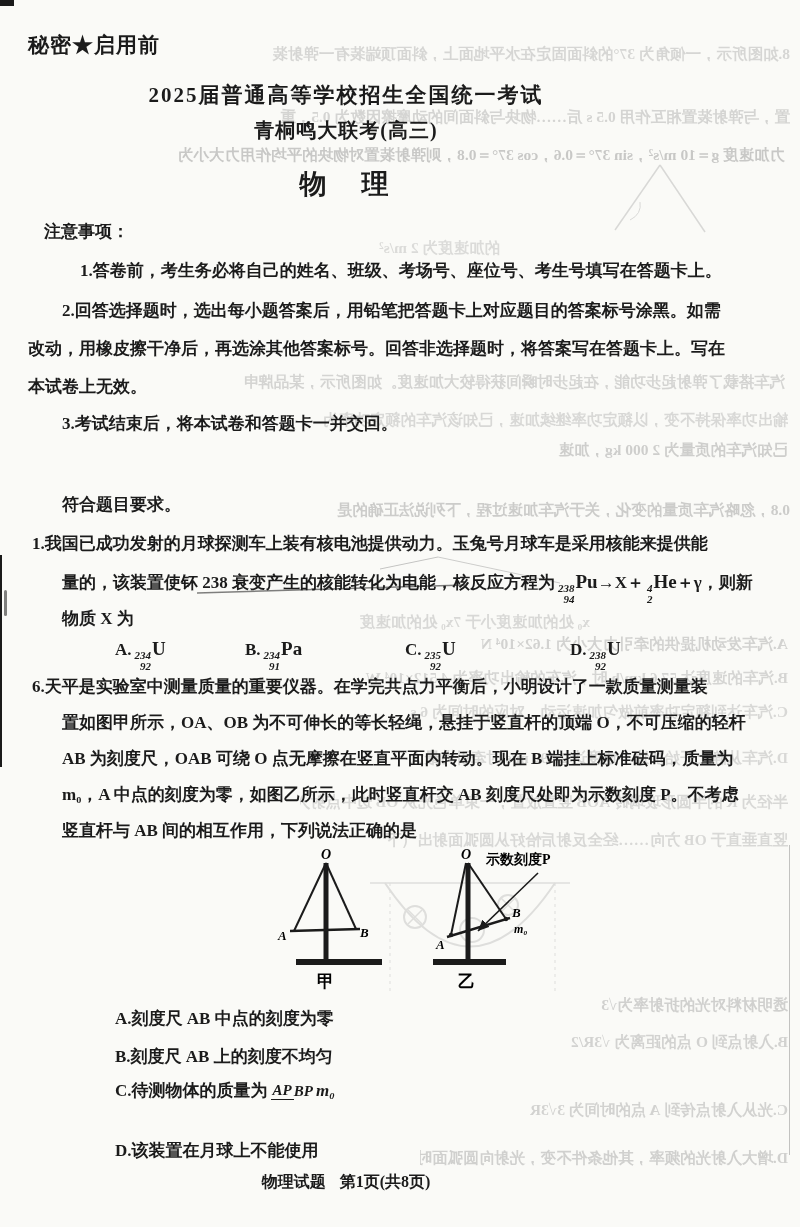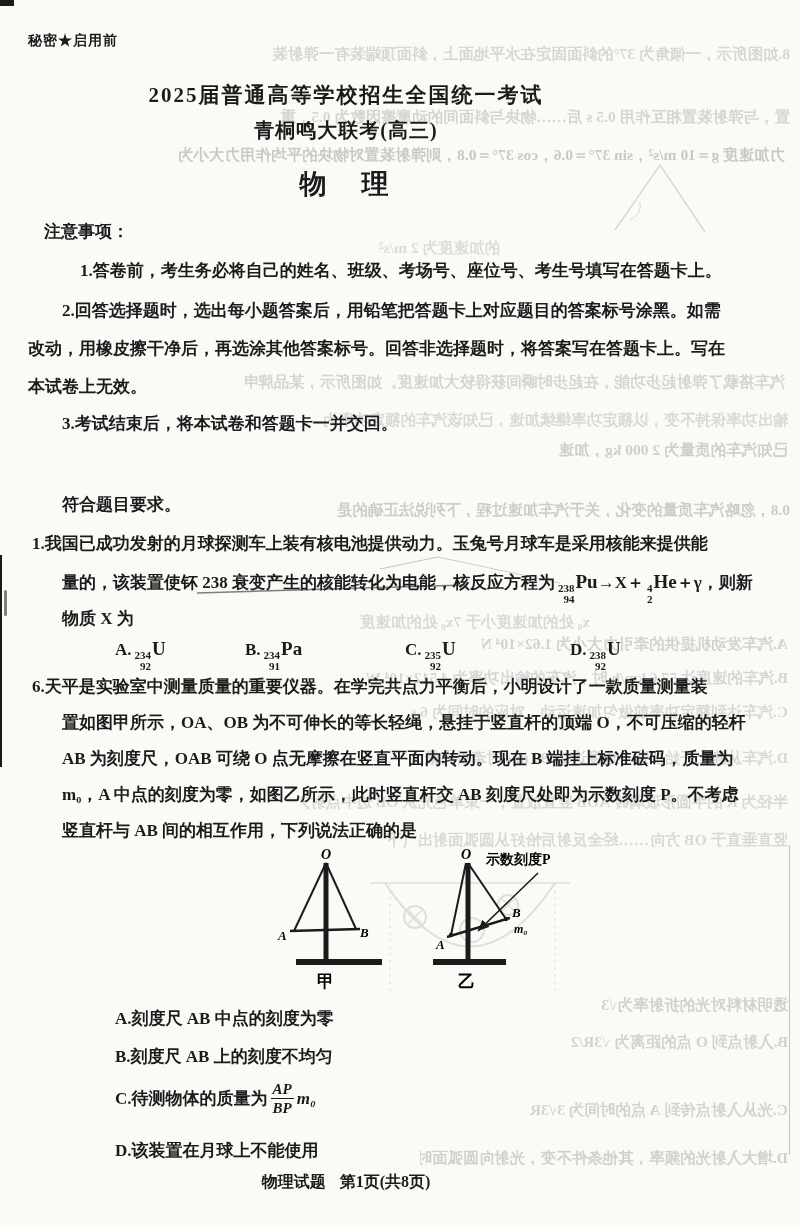"秘密★启用前" .secrecy { font-size: 14px -> 21px }
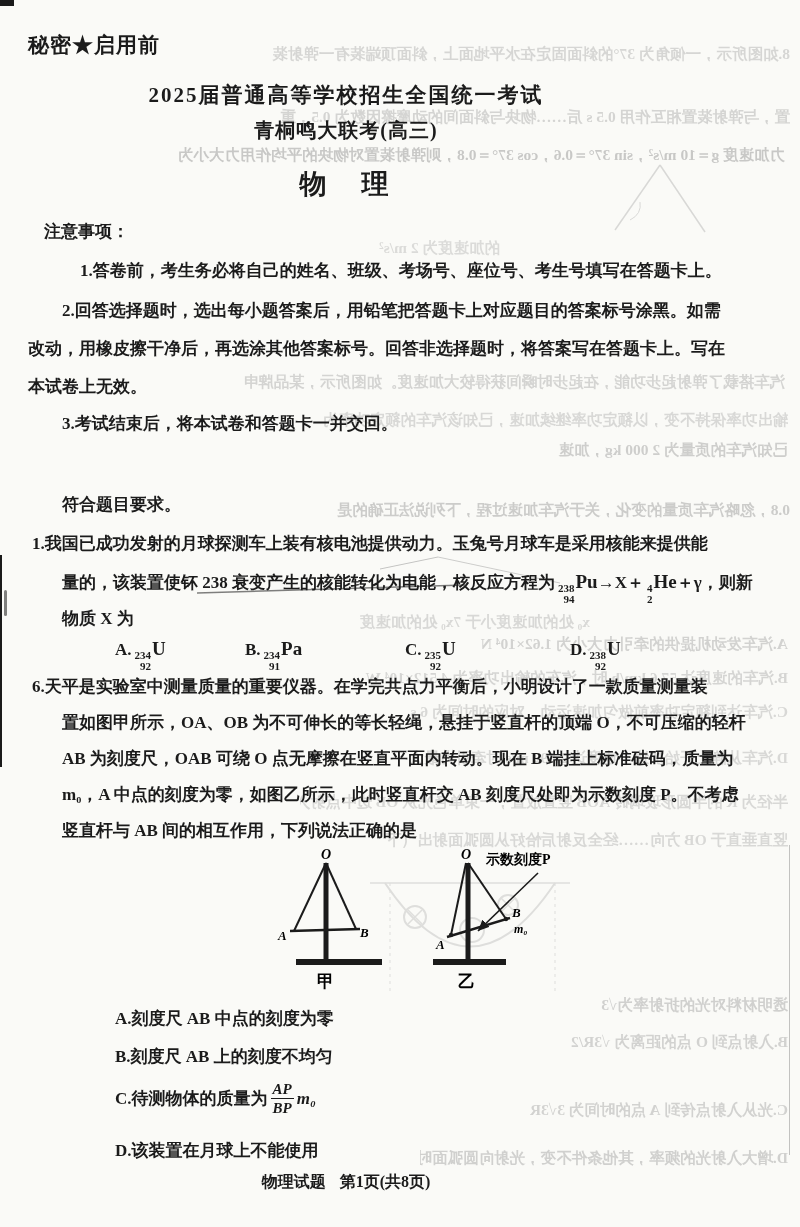"238" .nuclide span { font-style: none -> italic }
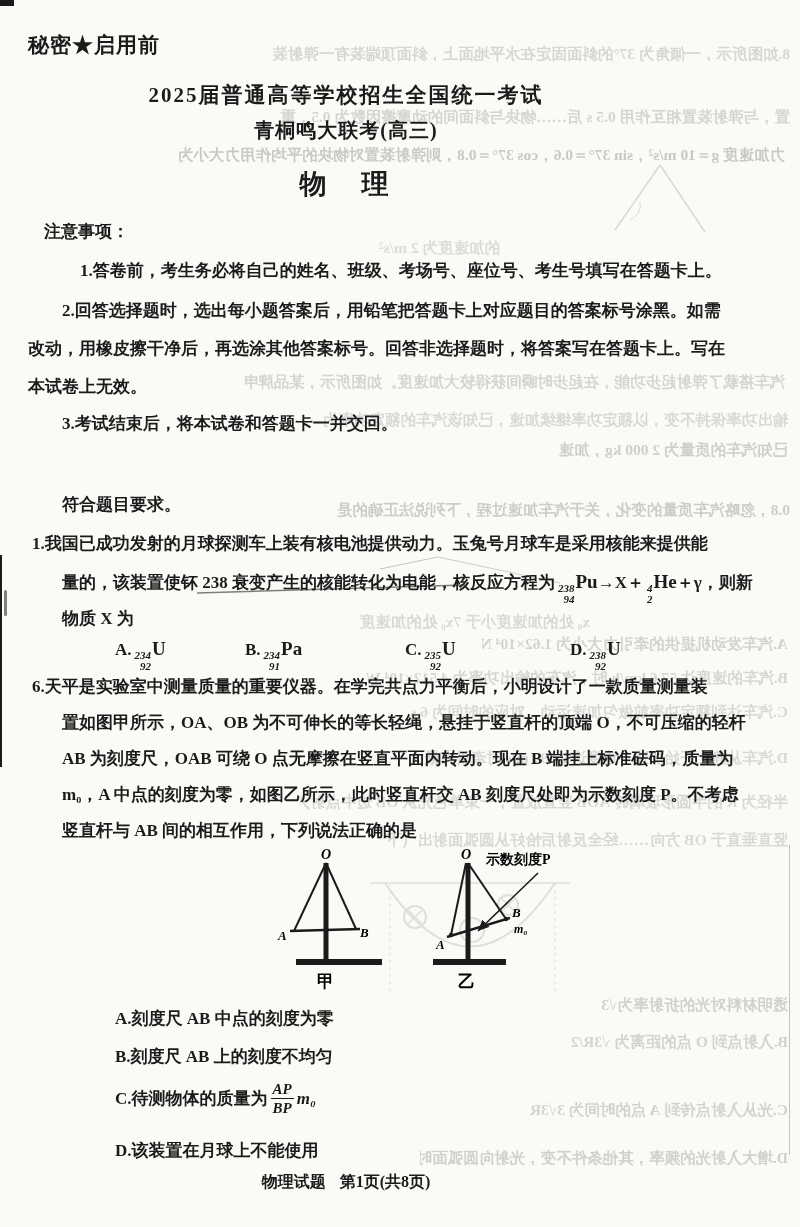"AP" .frac { flex-direction: column -> row }
